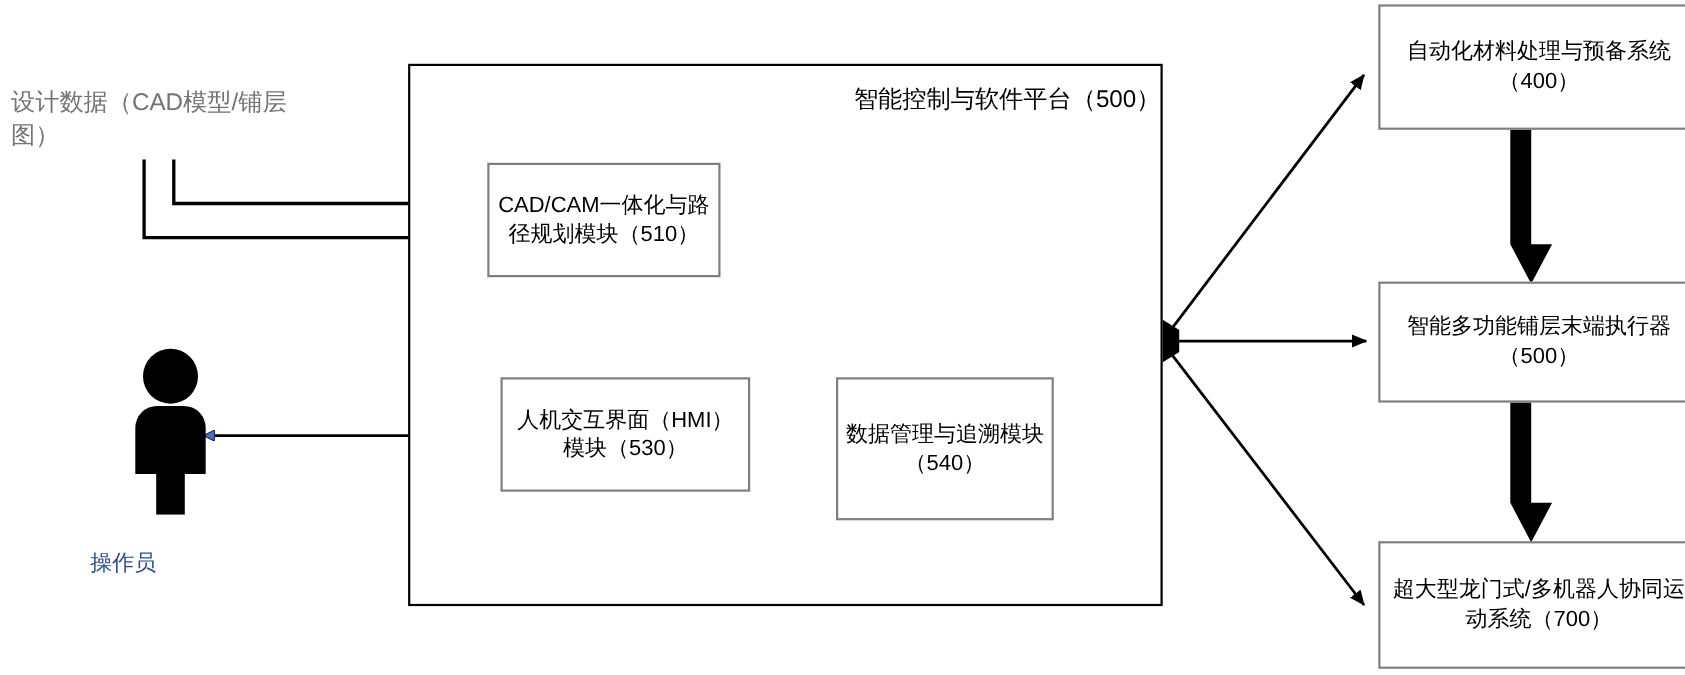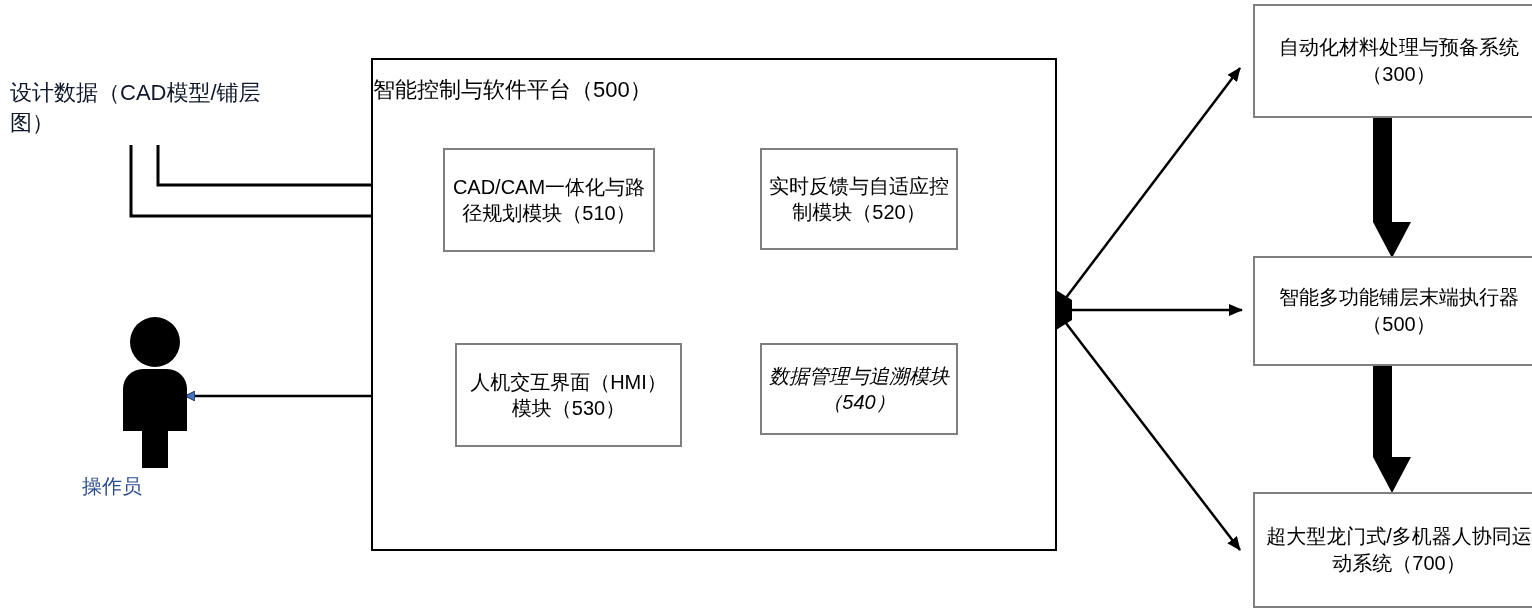"自动化材料处理与预备系统（300）" span { text: 300 -> 400 }
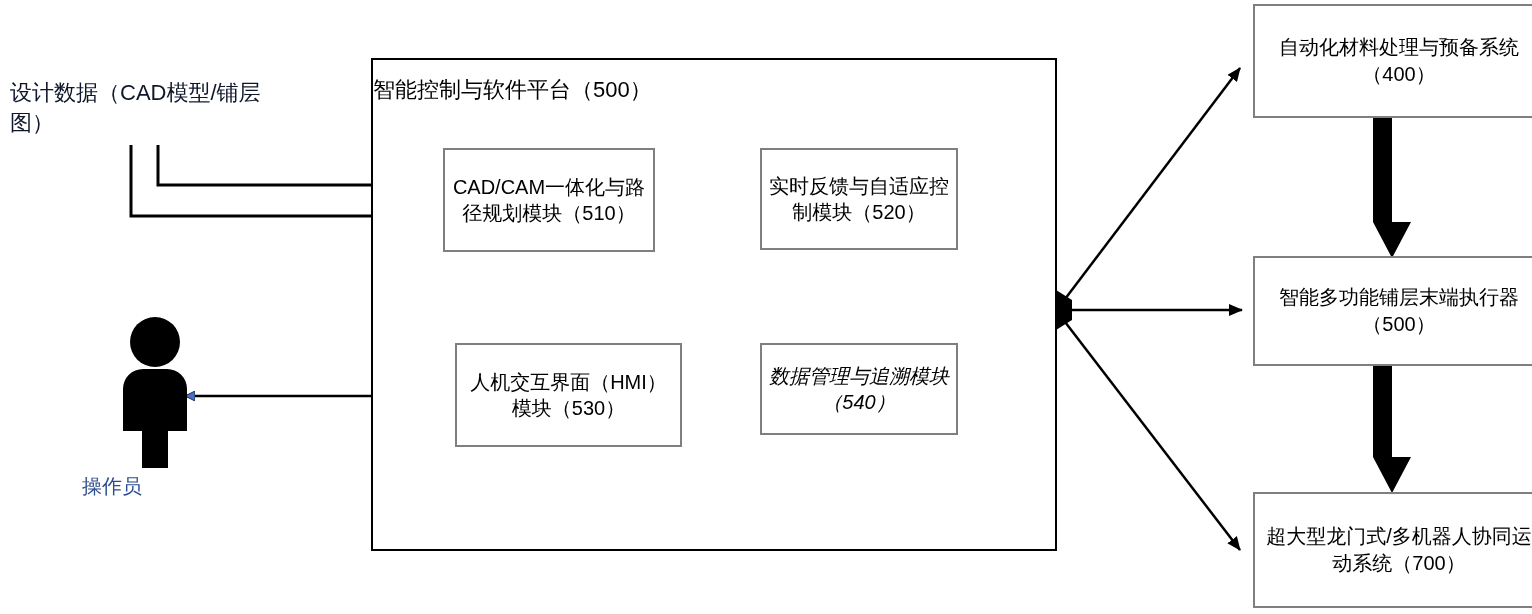"设计数据（CAD模型/铺层图）" .free-label { color: #0f172a -> #737373 }
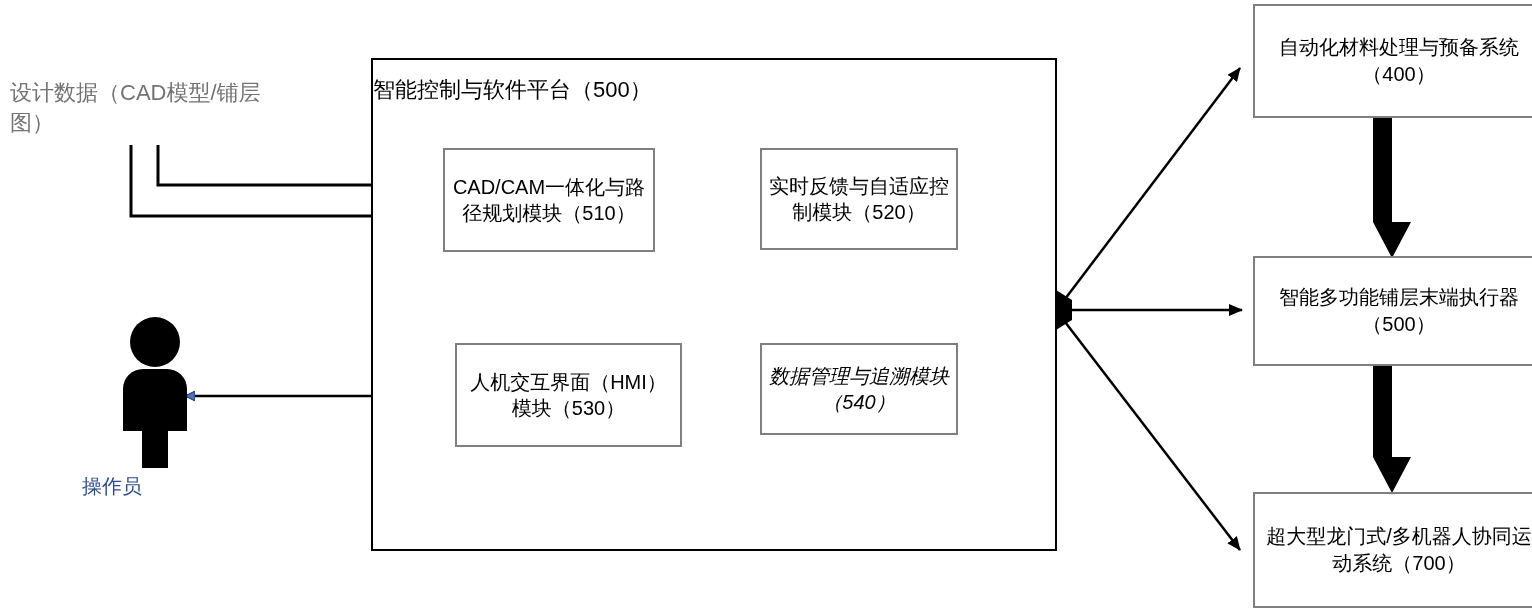"智能控制与软件平台（500）" .platform-title { text-align: left -> right }
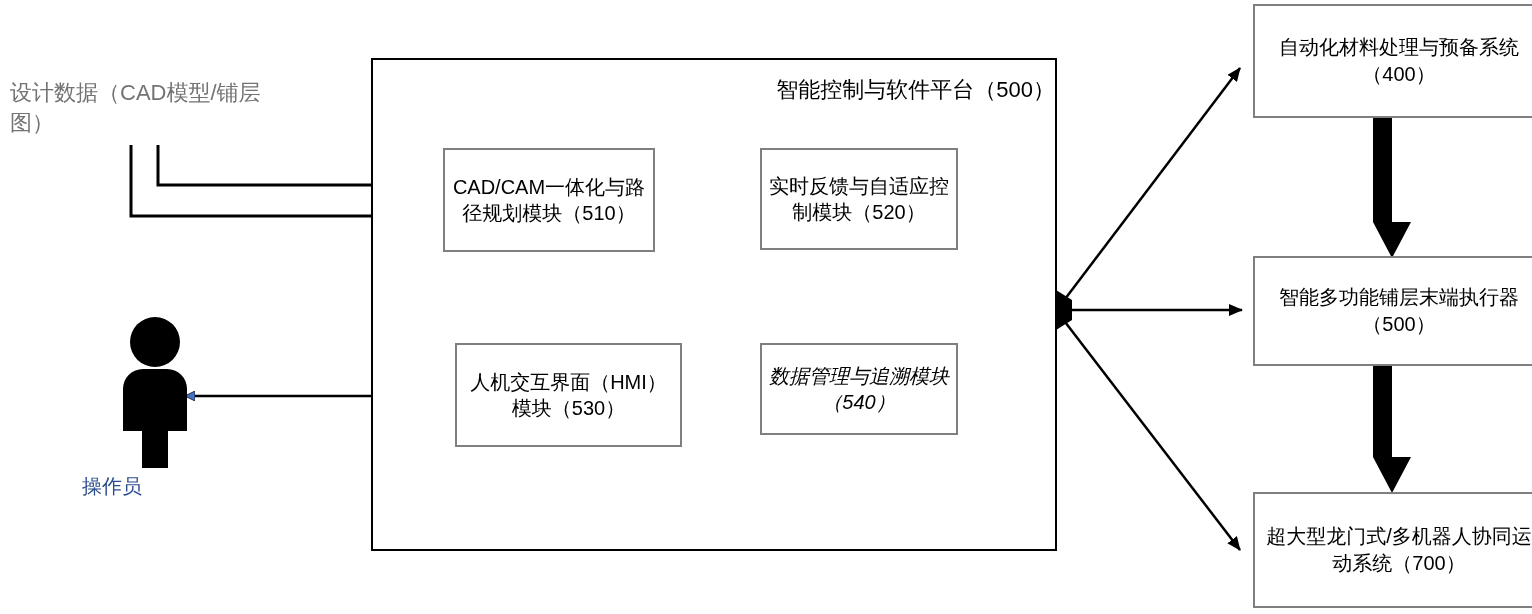"实时反馈与自适应控制模块（520）" div.node { html: <div> <span>实时反馈与自适应控制模块（520）</span> </div> -> none }
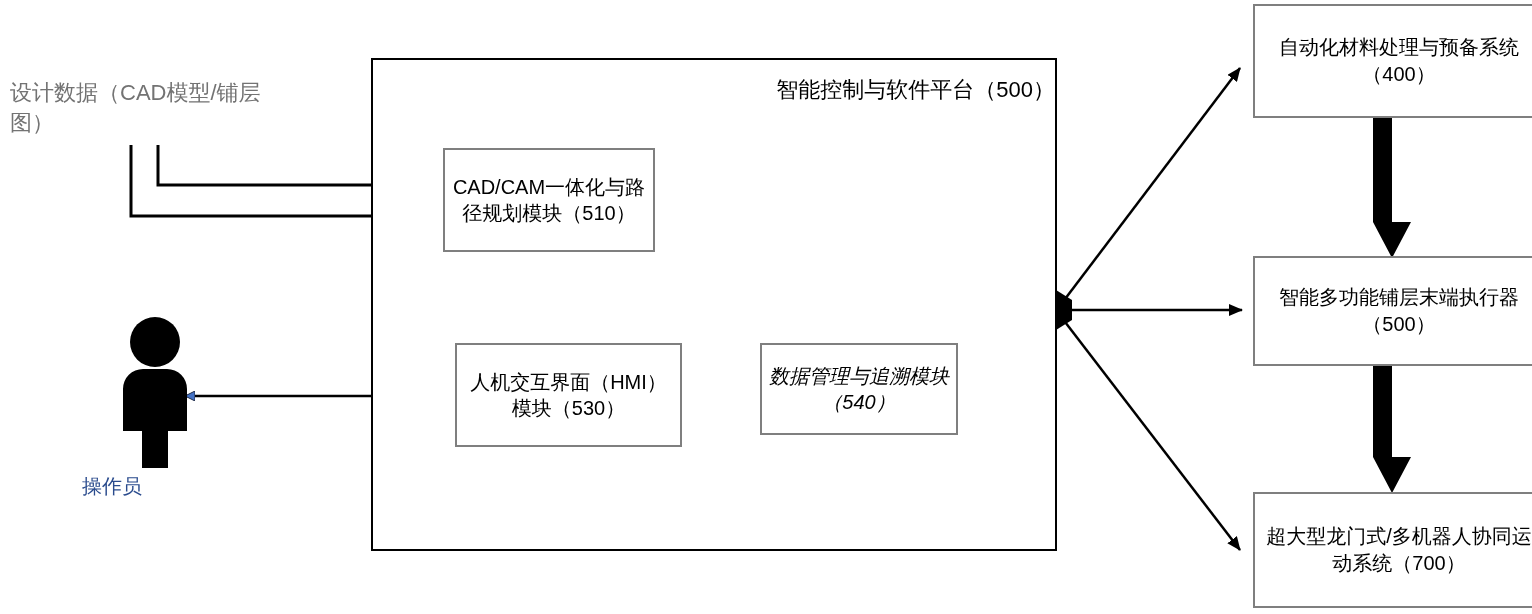"数据管理与追溯模块（540）" div.node { font-style: italic -> none; height: 92px -> 130px }
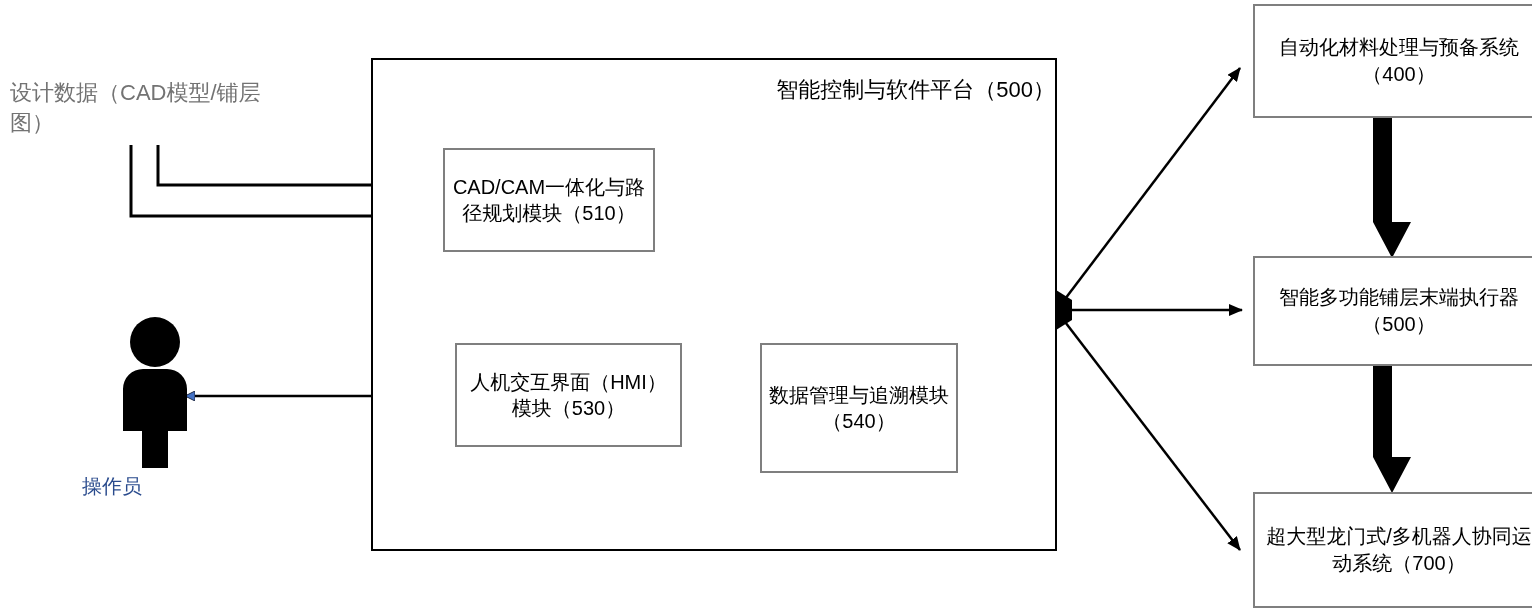"操作员" div.operator-label { top: 473px -> 498px }
